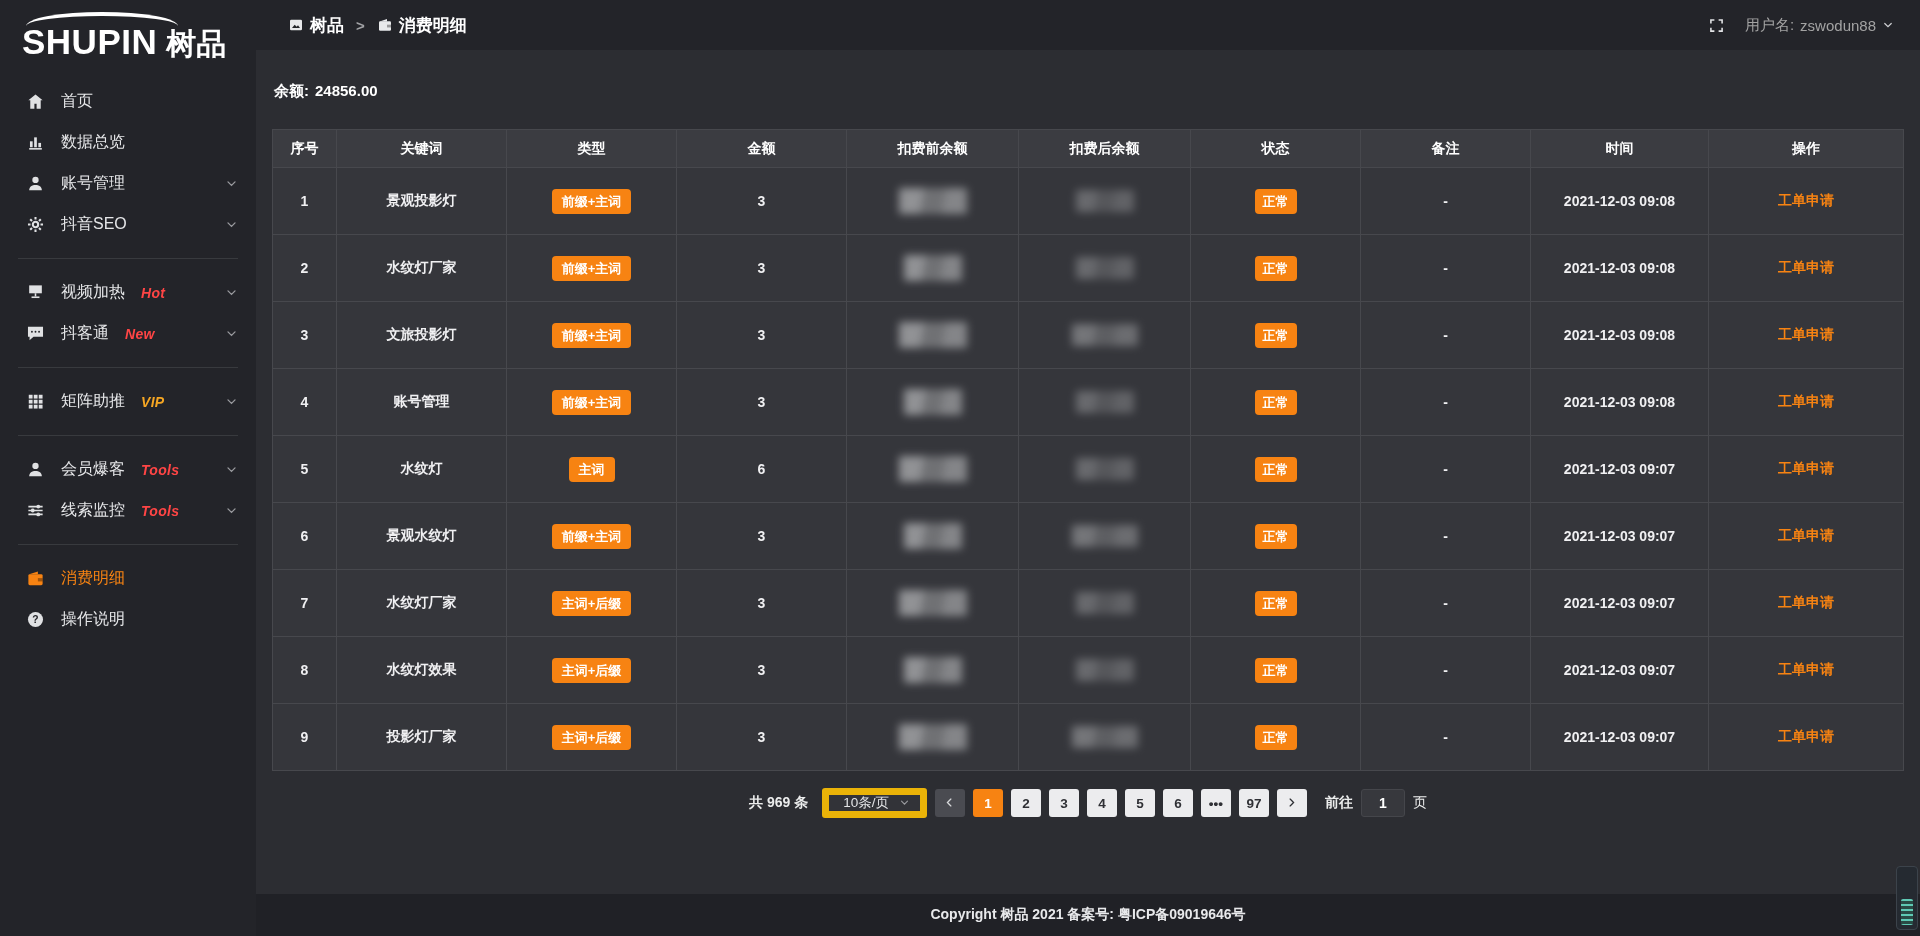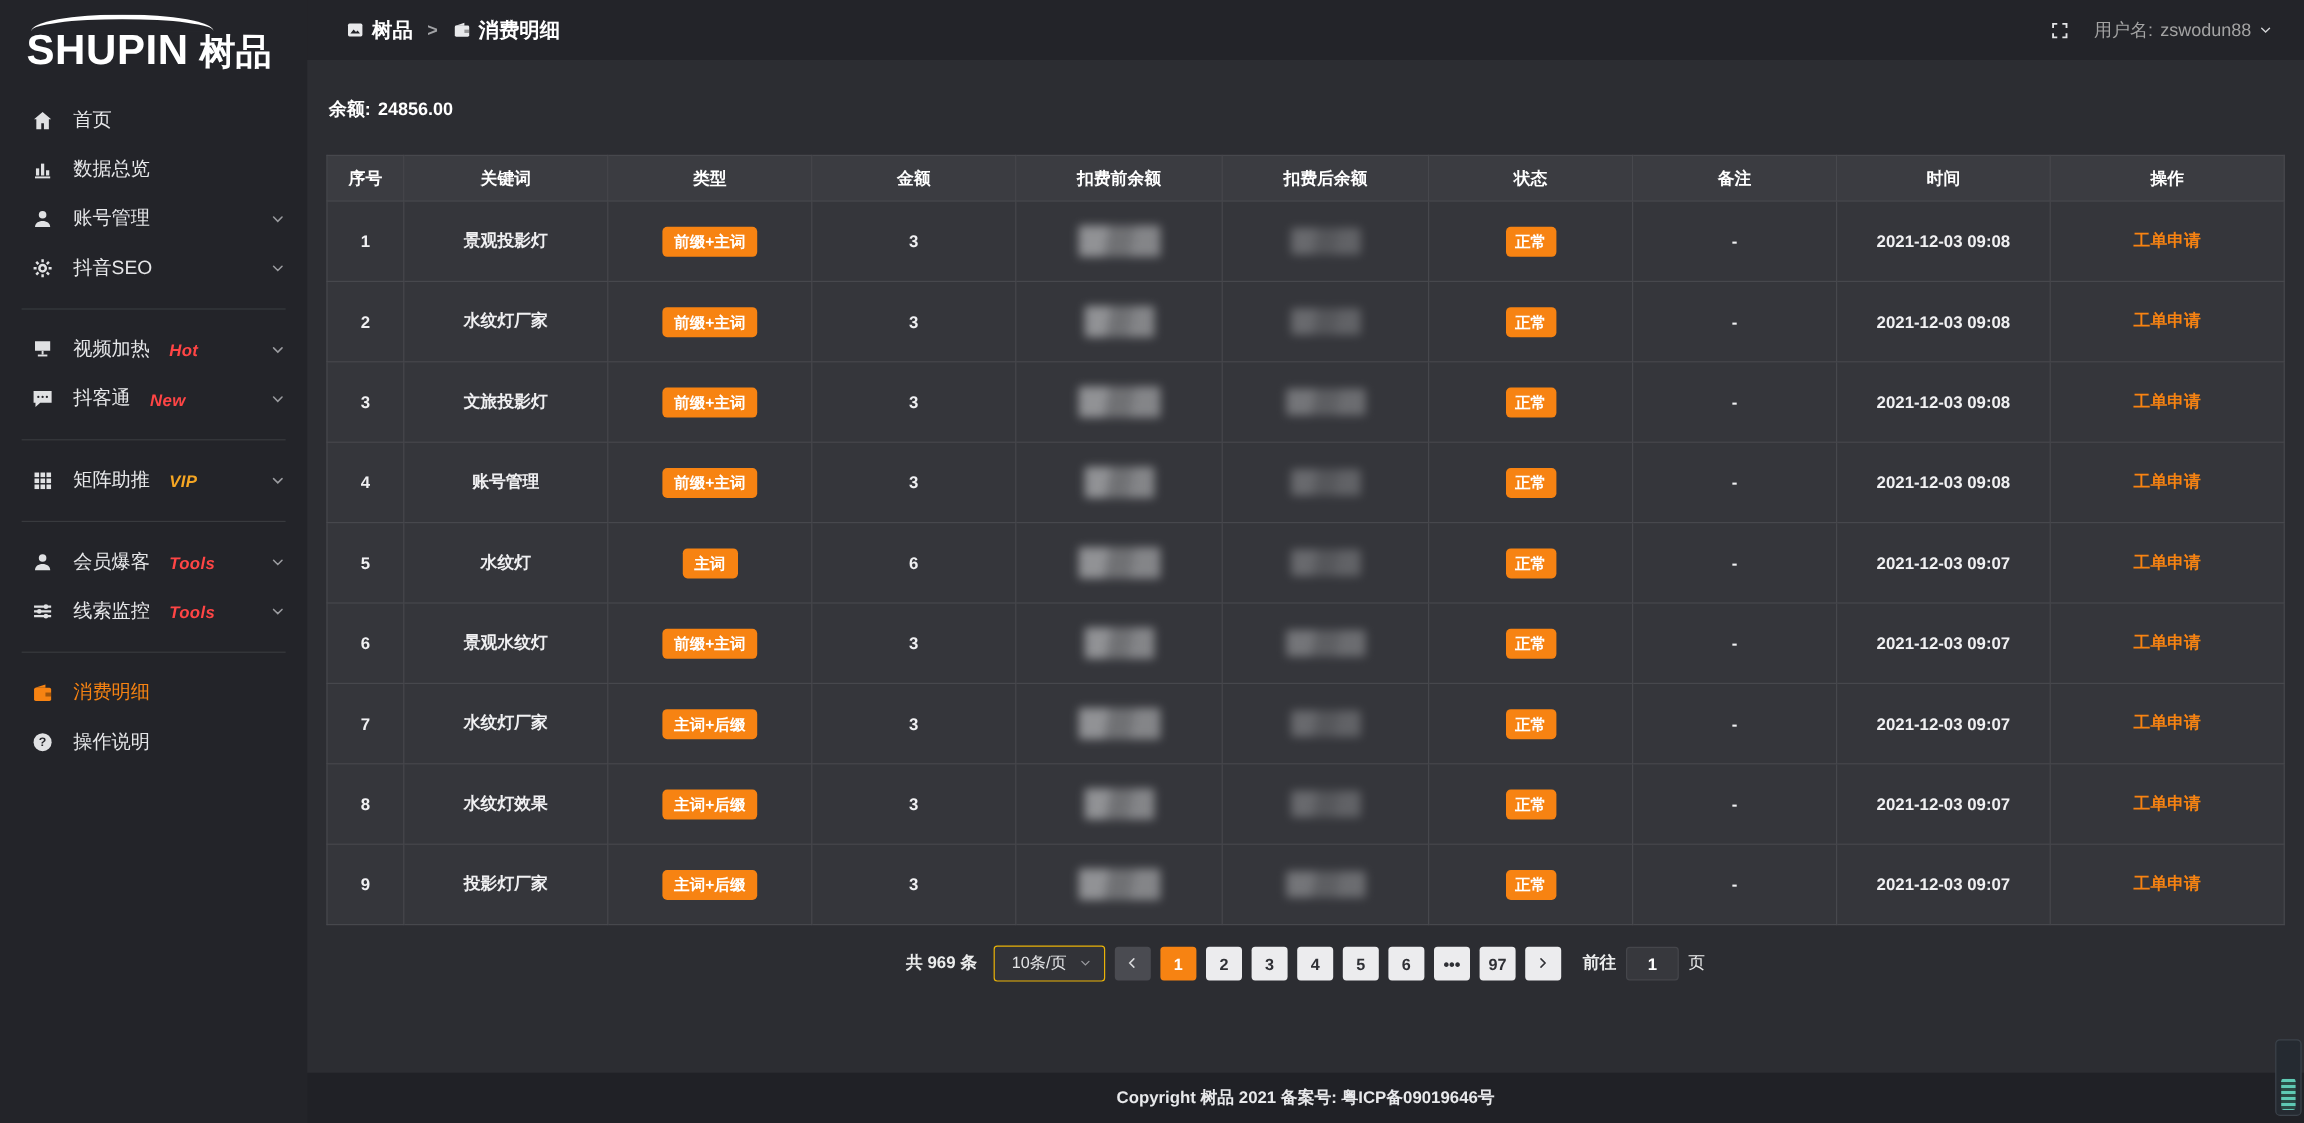"10条/页" .pg-size { border: 1px solid #eab308 -> 7px solid #eab308 }
